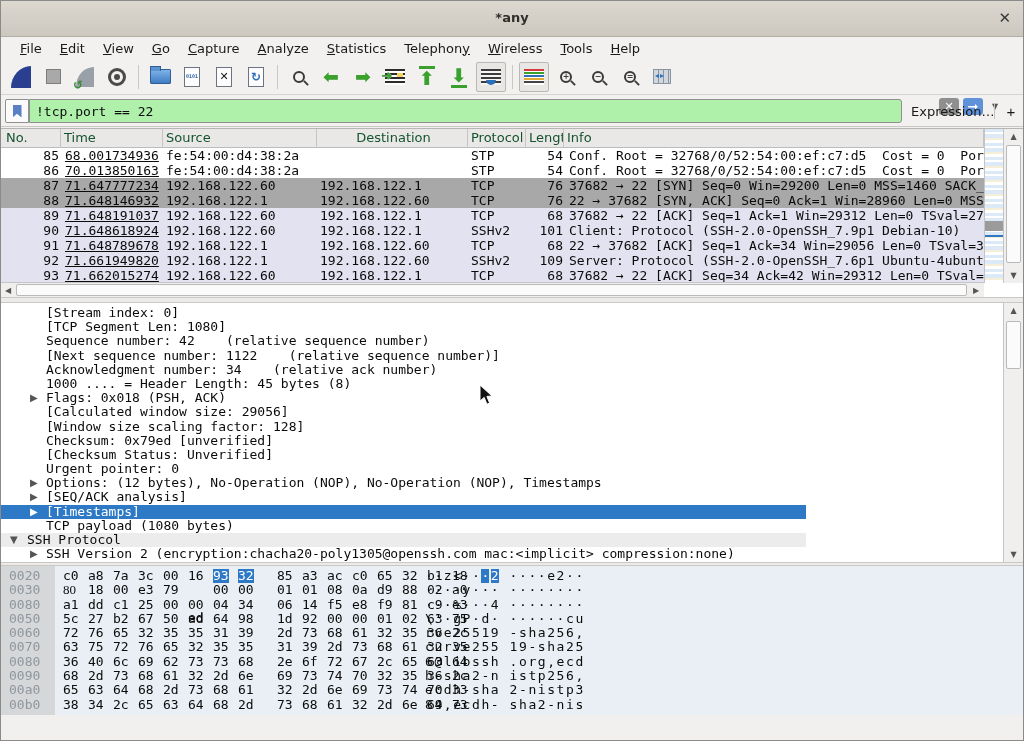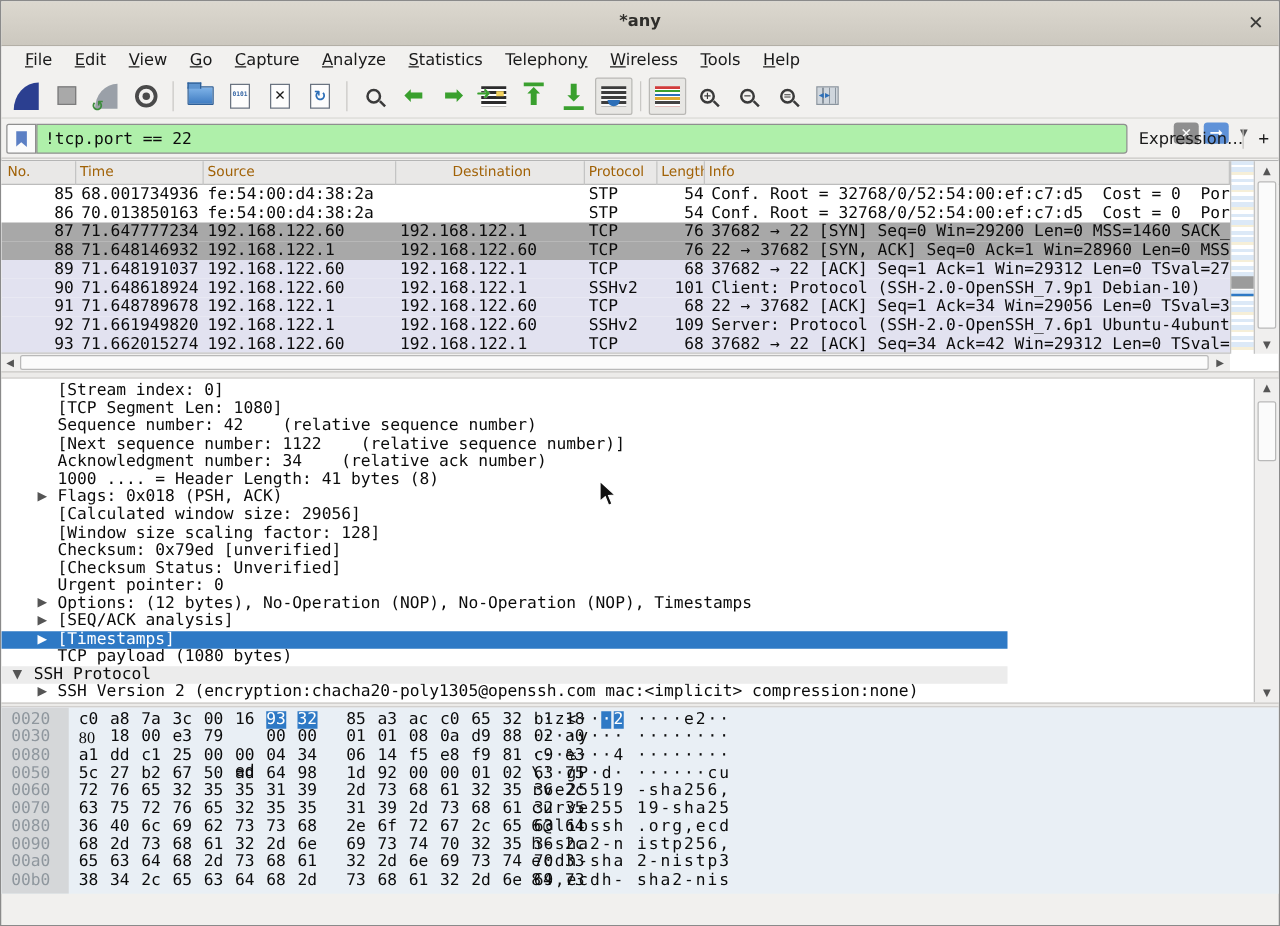"No." .pl-header { color: #a16207 -> #14532d; font-size: 11px -> 13px }
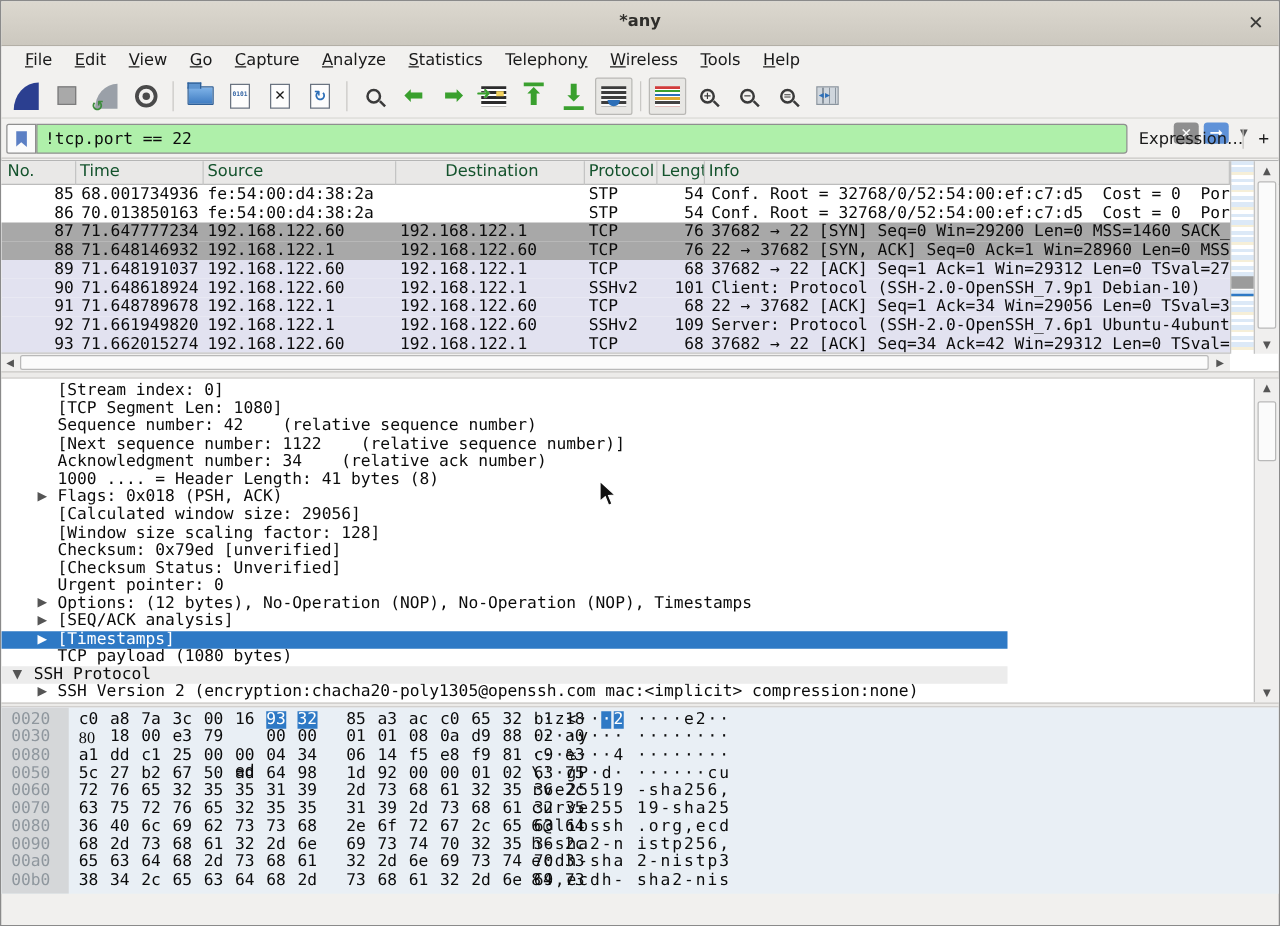"68.001734936" .c-time { text-decoration: none -> underline }
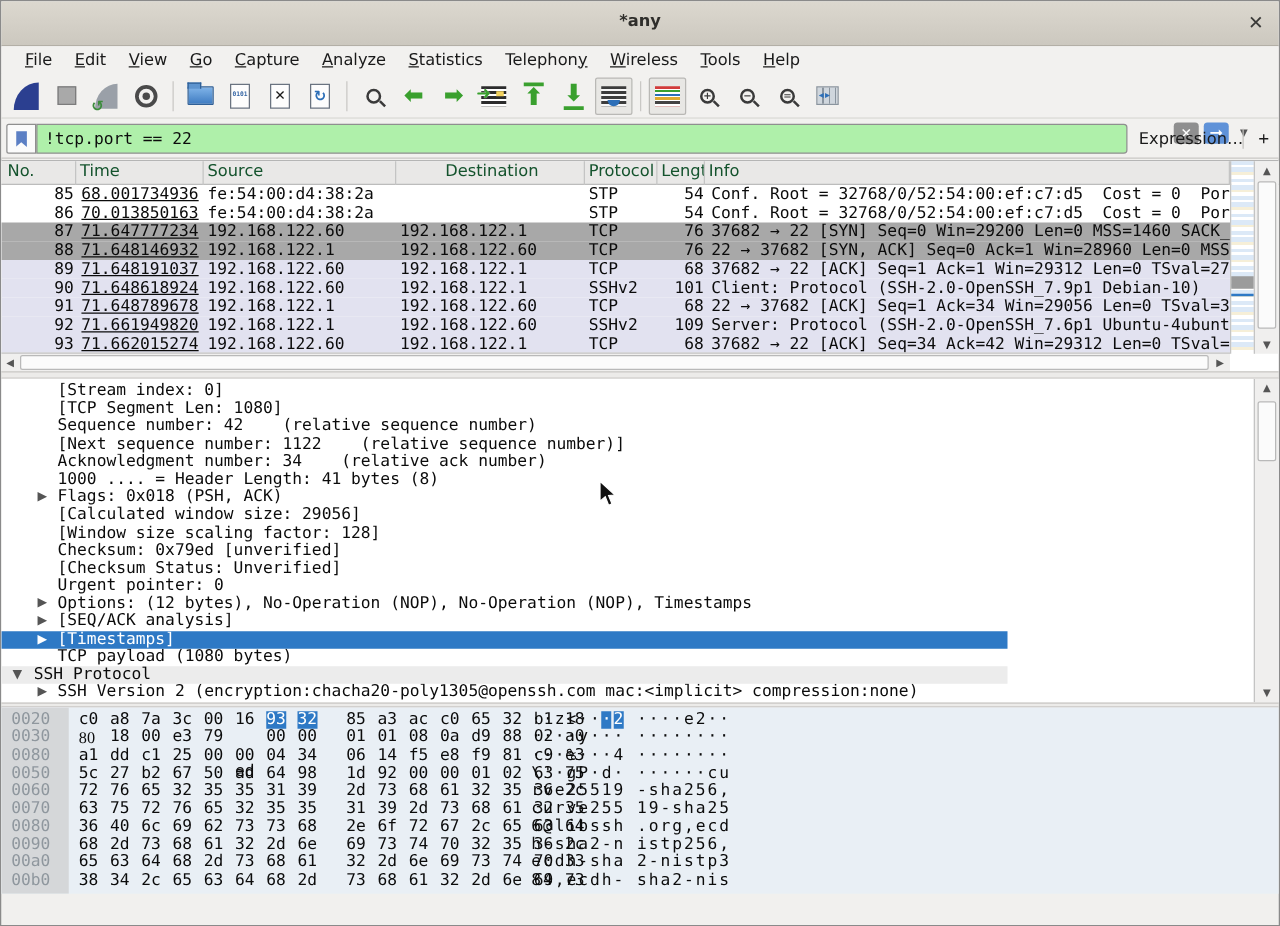"1000 .... = Header Length:" span { text: 41 -> 45 }
